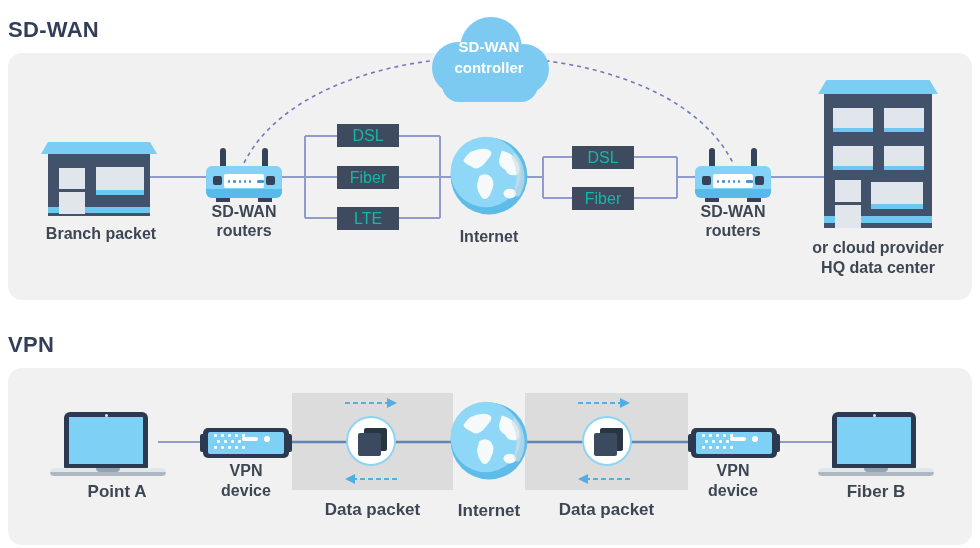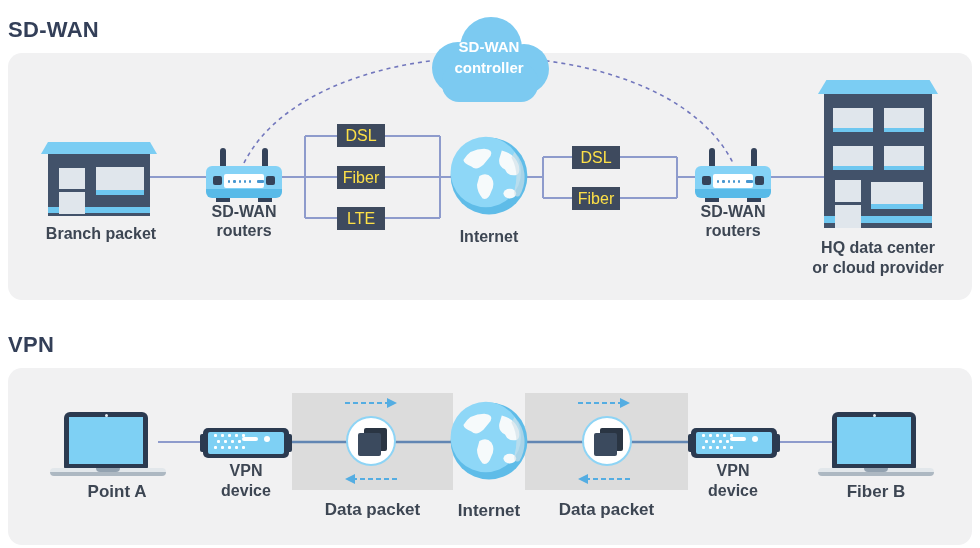"DSL" .linkbox { color: #fde047 -> #14b8a6; width: 48px -> 62px }
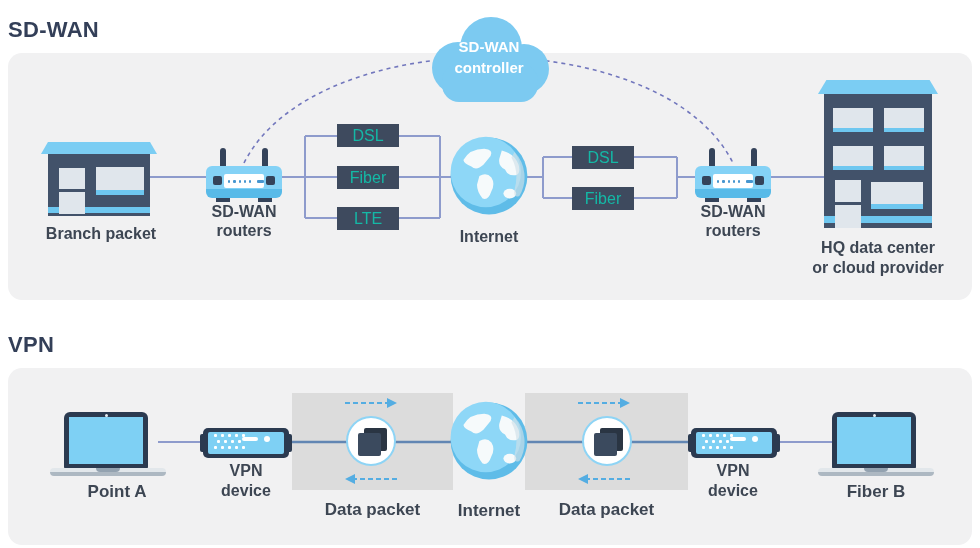"HQ data center" span { order: before "or cloud provider" -> after "or cloud provider" }
